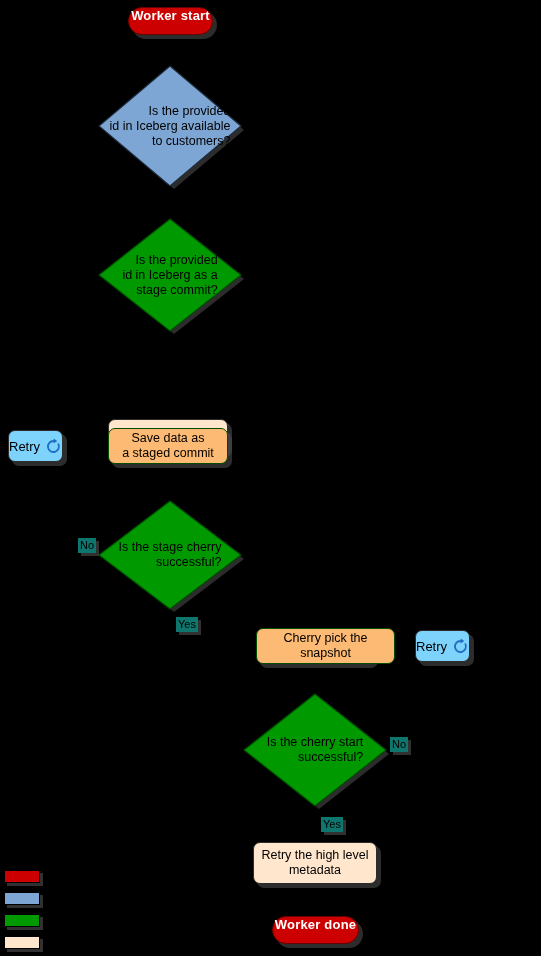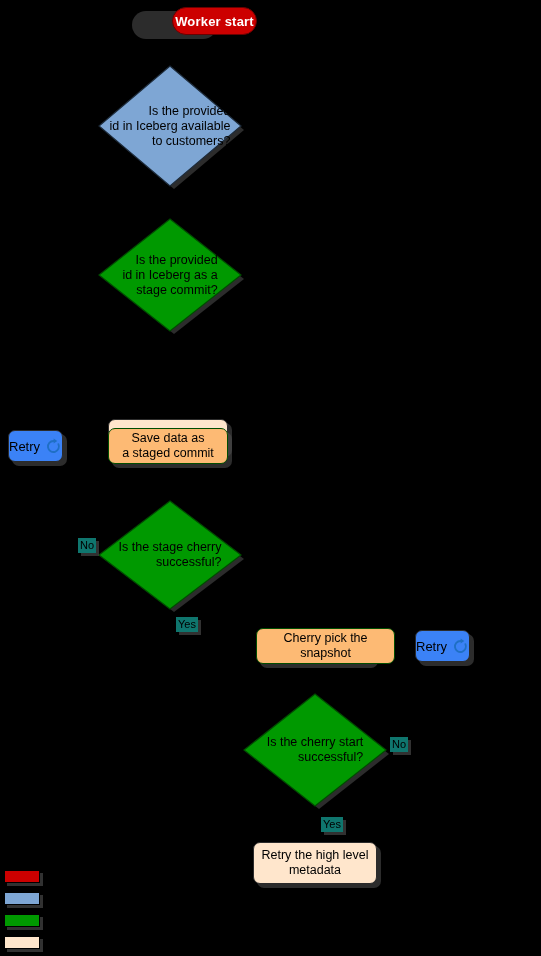"Worker start" .pillshape { align-items: center -> none; margin-left: 44px -> none }
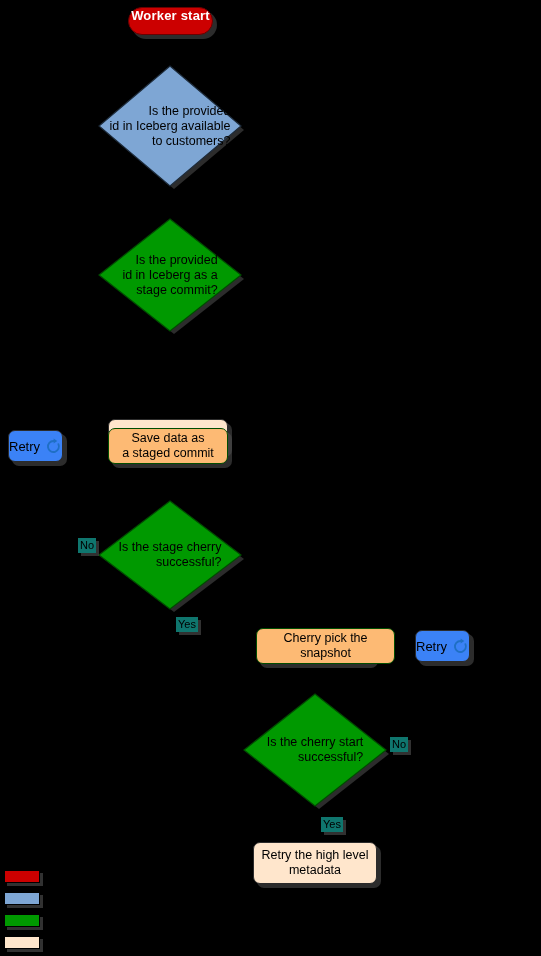"Retry" .retryshape { background: #3b82f6 -> #7dd3fc }
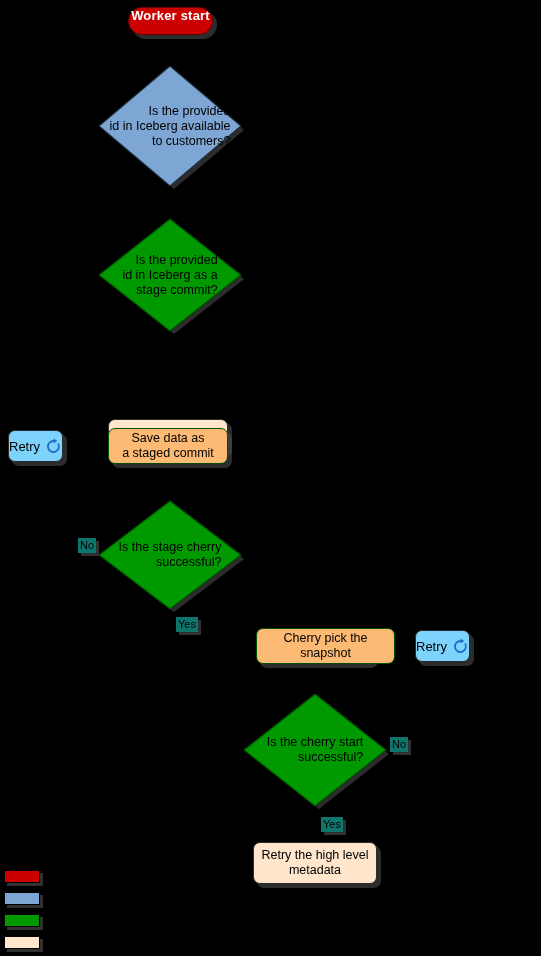"Worker done" div.node { html: none -> <div> <div></div> <div> <span>Worker done</span> </div> </div> }
